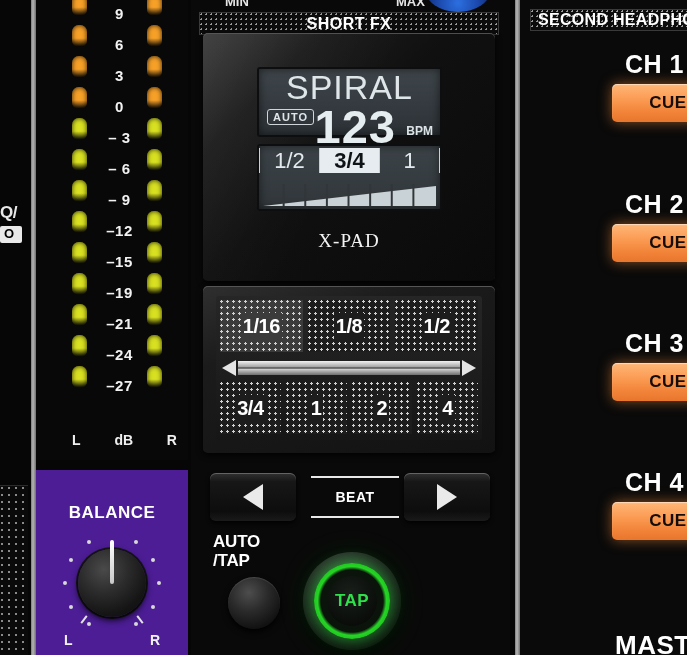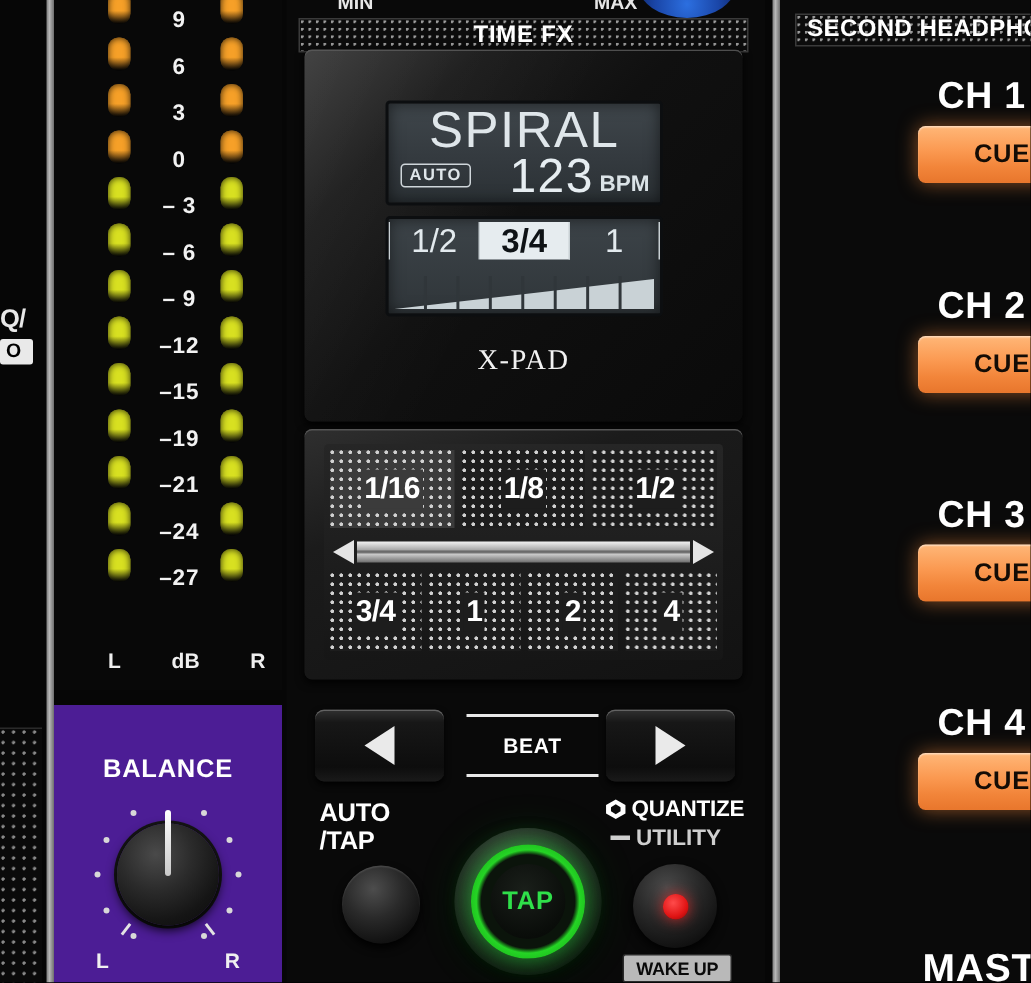"TIME FX" span { text: TIME -> SHORT }
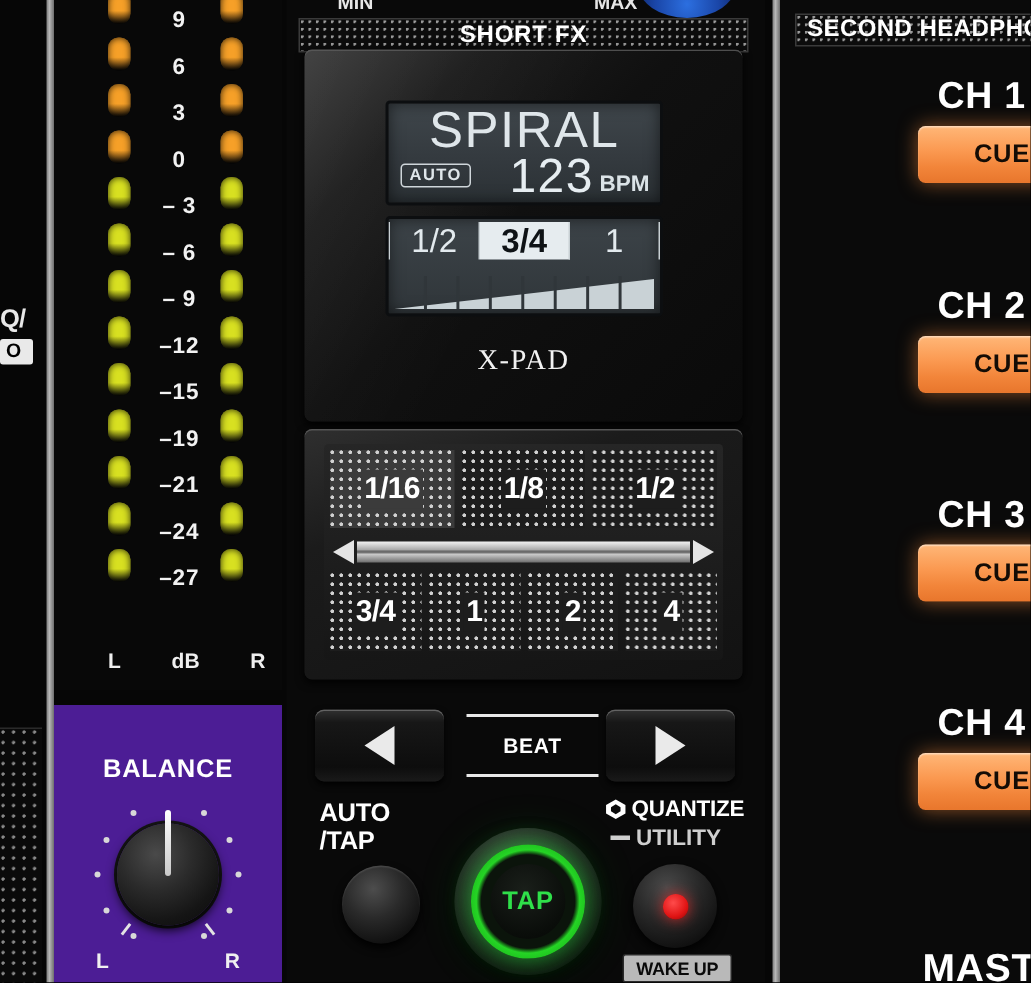"123" .lcd-bpm-num { font-size: 32px -> 47px; font-weight: 400 -> 700 }
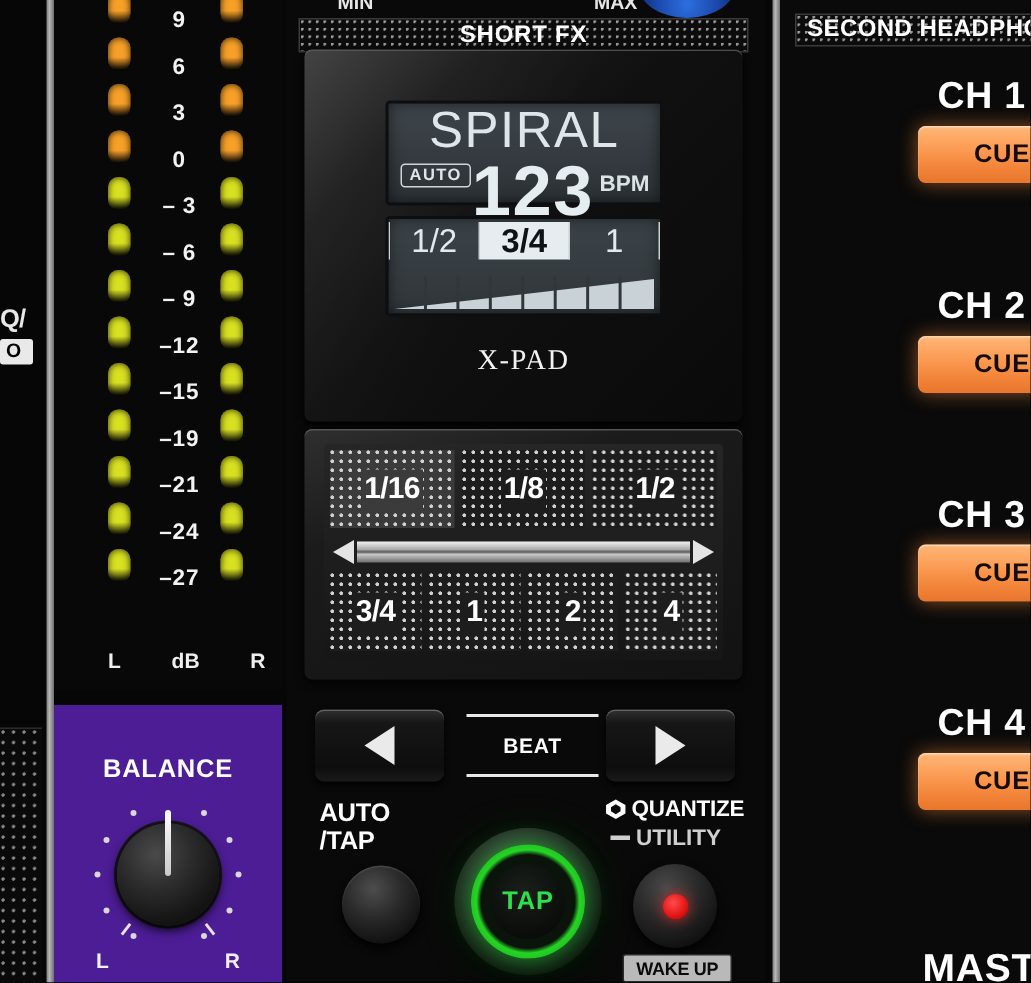"BPM" .lcd-bpm-unit { font-size: 15px -> 12px; top: 45px -> 55px }
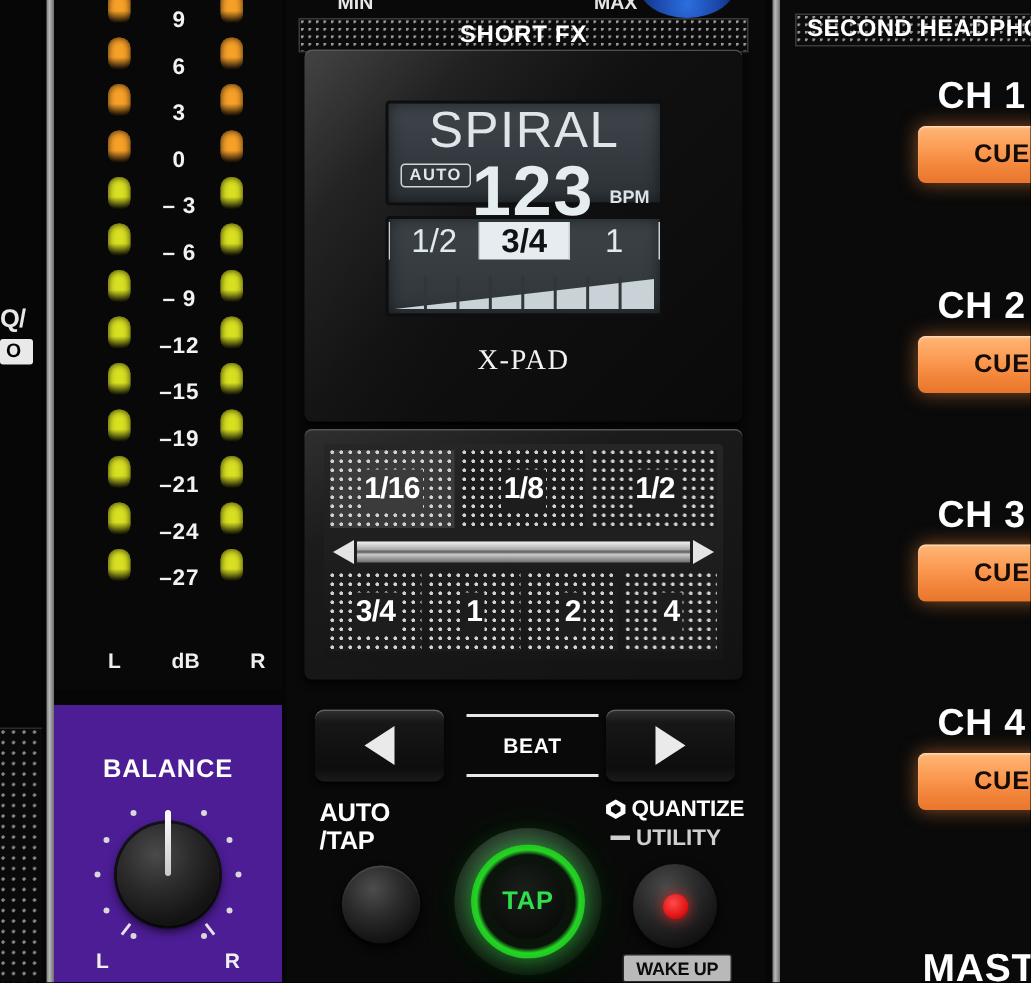"QUANTIZE" div.quant-block { html: <div> <div> <svg> <polygon></polygon> <polygon></polygon> </svg> <span>QUANTIZE</span> </div> <div> <span></span> <span>UTILITY</span> </div> <div></div> <div> <span>WAKE UP</span> </div> </div> -> none }
